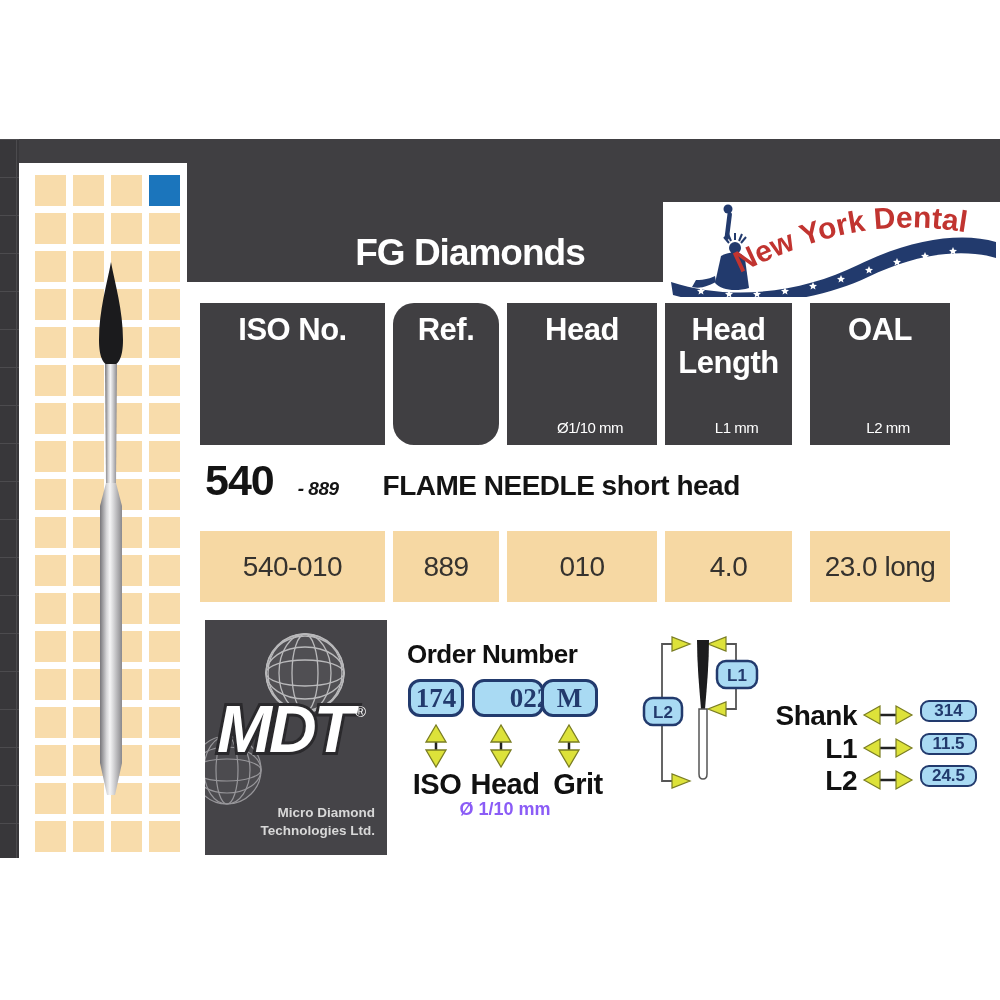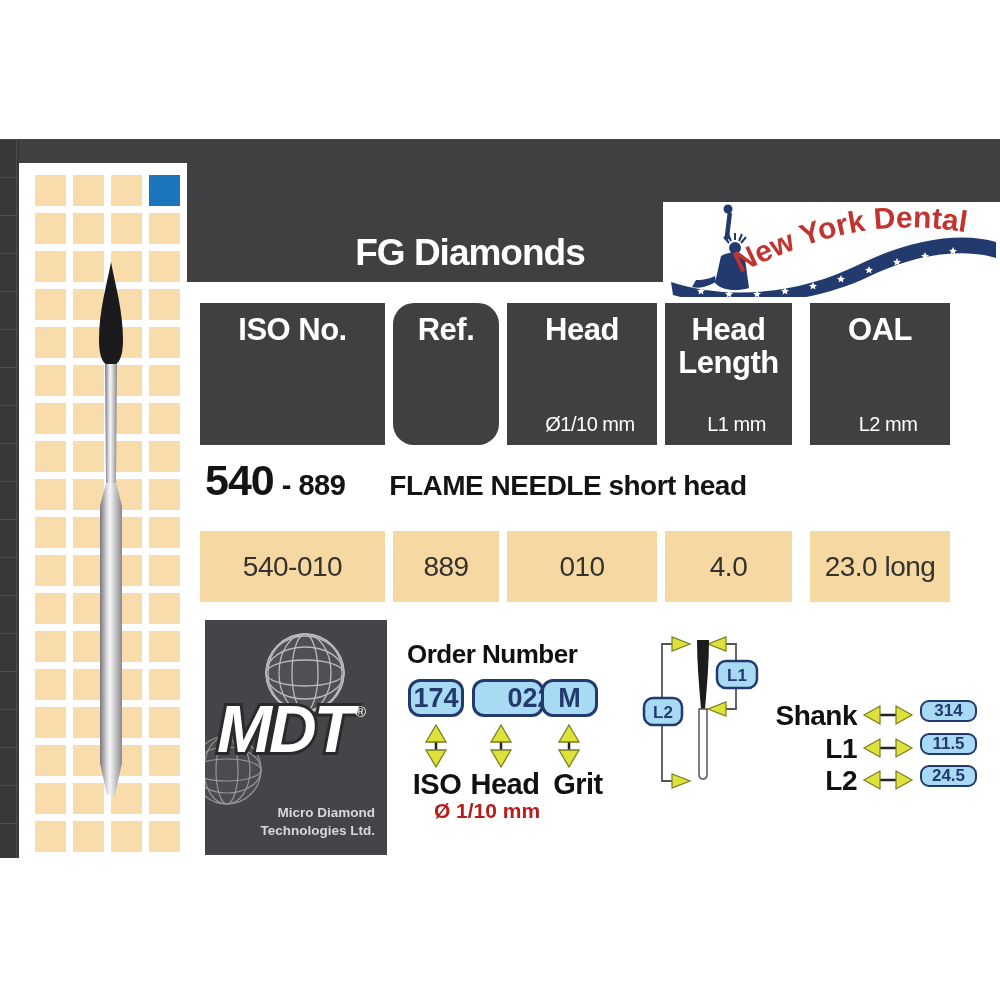"Ø1/10 mm" .hc .sub { font-size: 20px -> 15px }
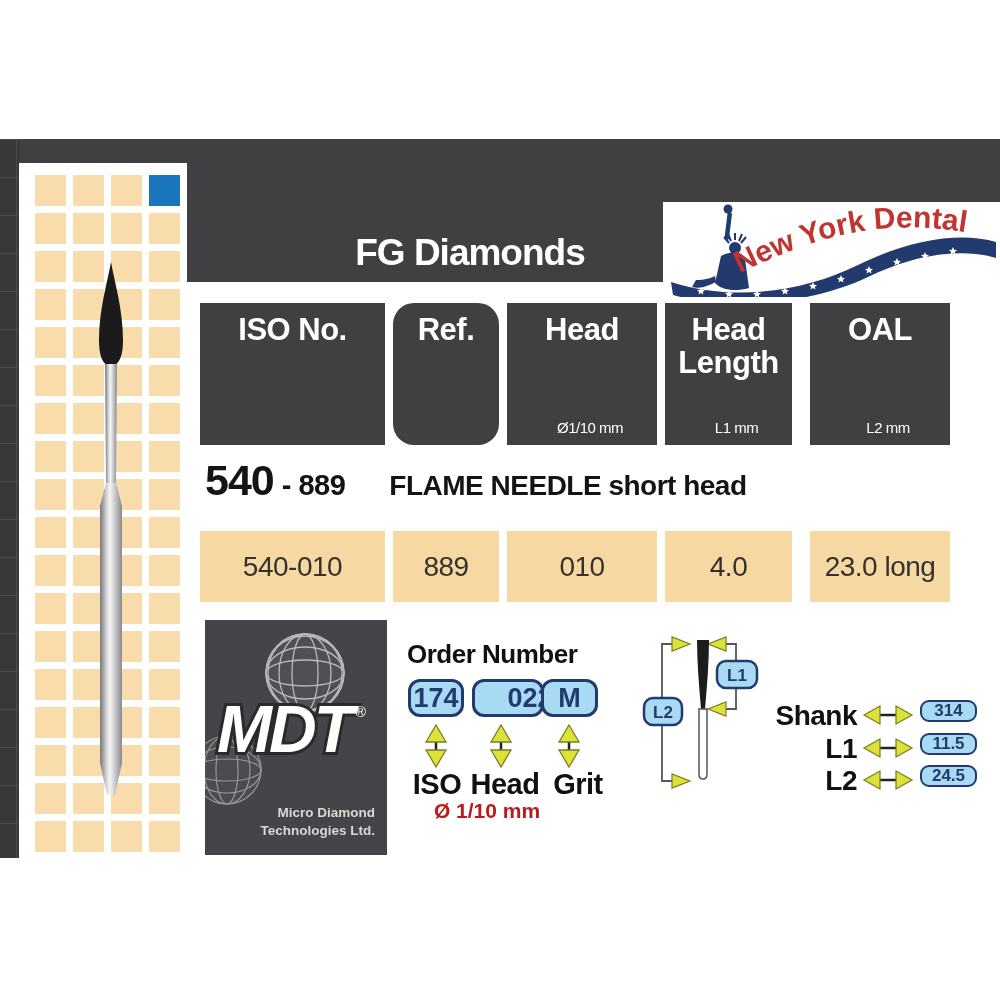"- 889" .title-row .ref { font-size: 29px -> 19px; font-style: none -> italic; margin-left: 8px -> 24px }
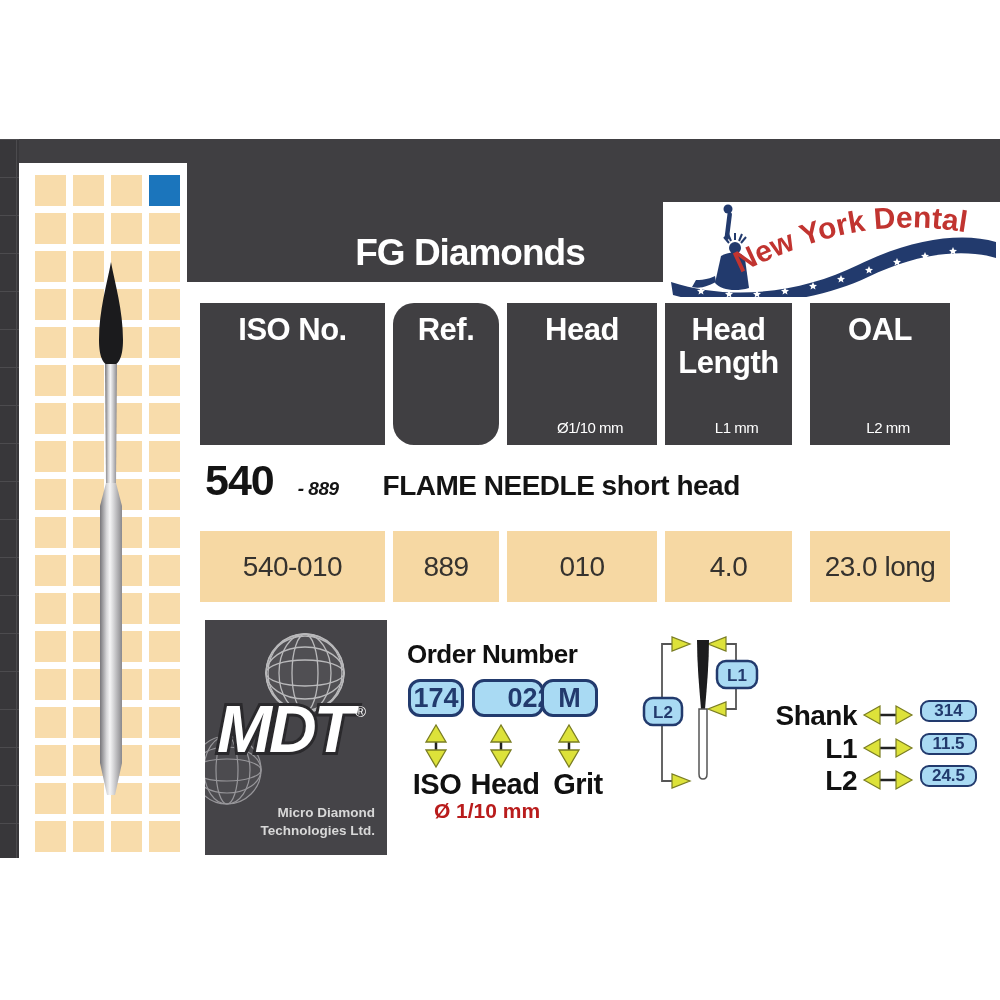"174" .badge.big { font-family: none -> Liberation Serif, serif }
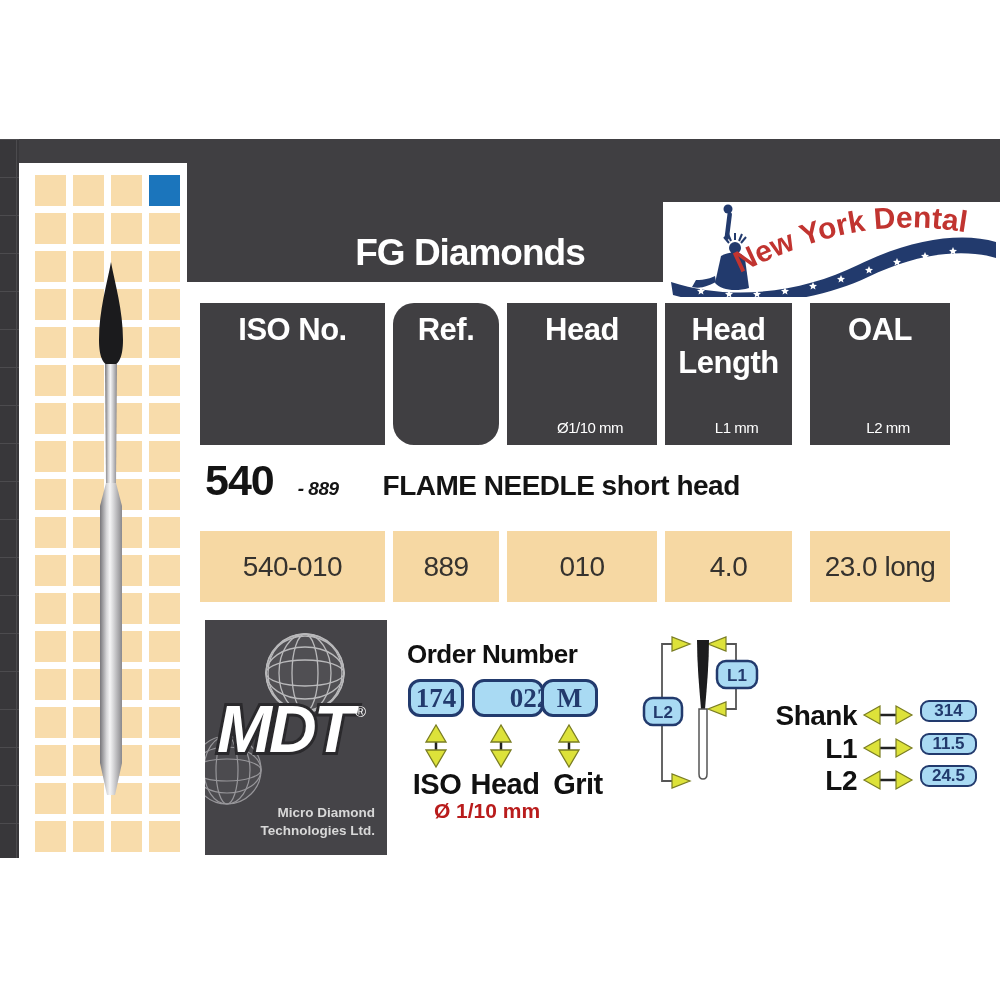"Ø 1/10 mm" .part-sub { color: #b91c1c -> #8b5cf6; font-size: 21px -> 18px; left: 432px -> 450px }
